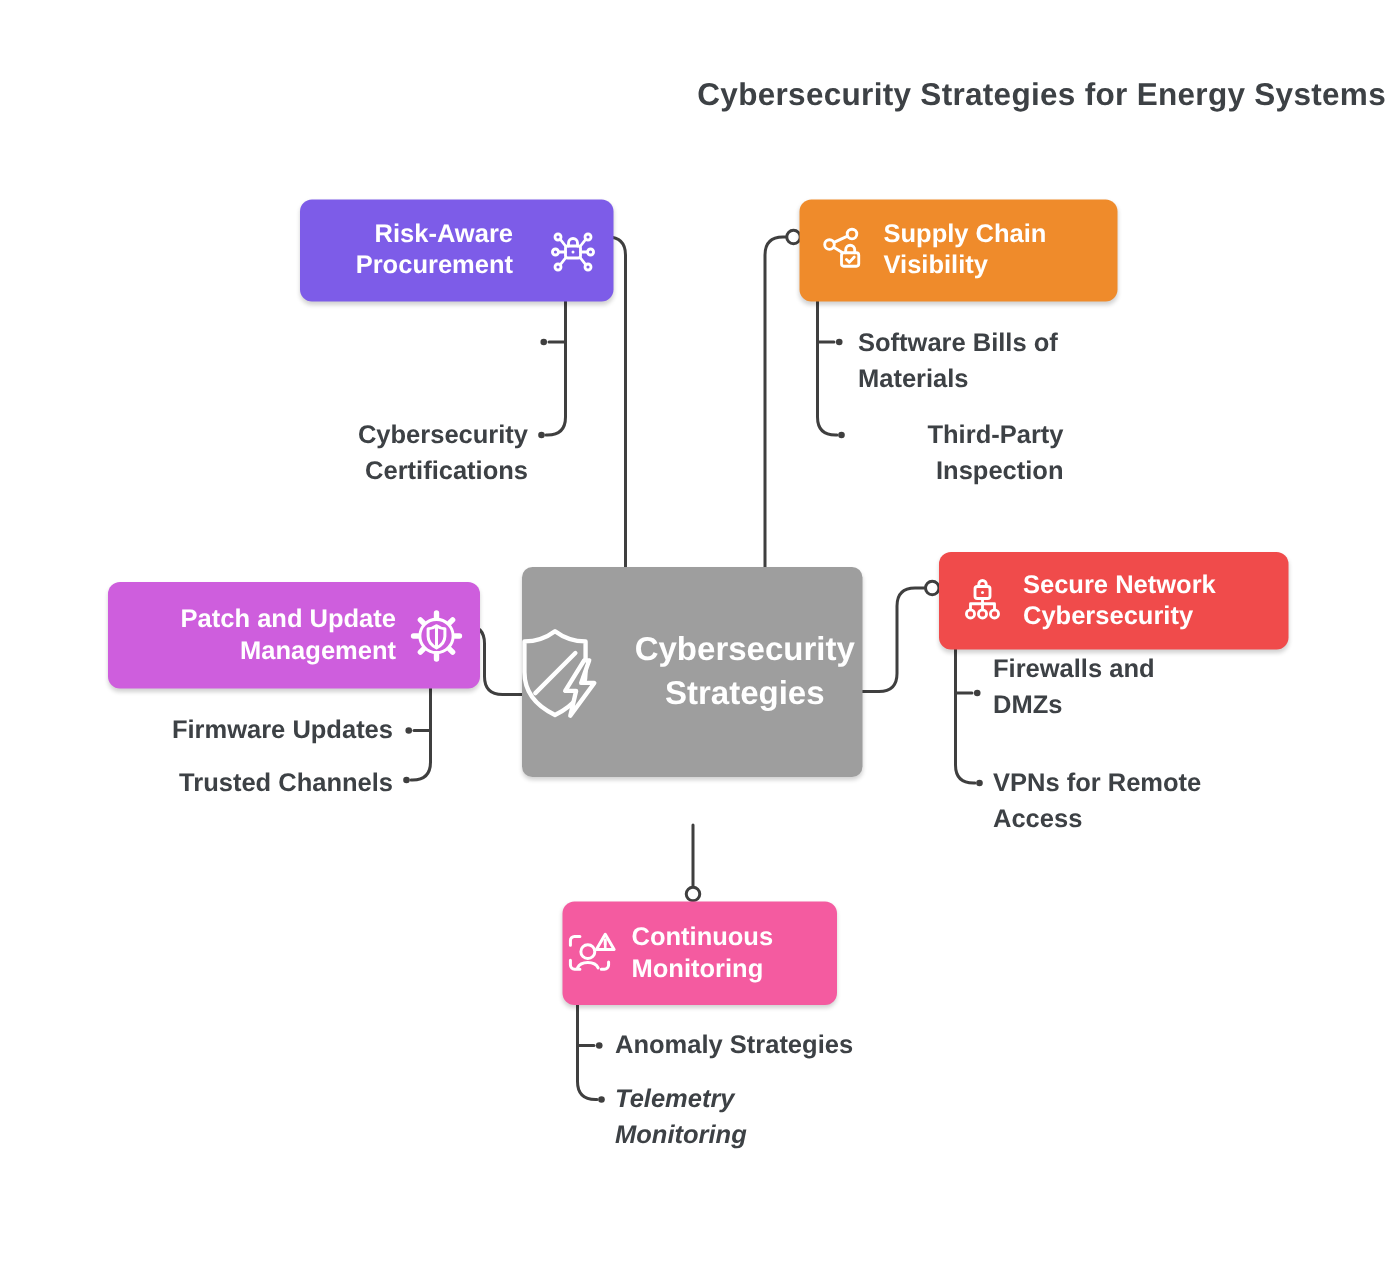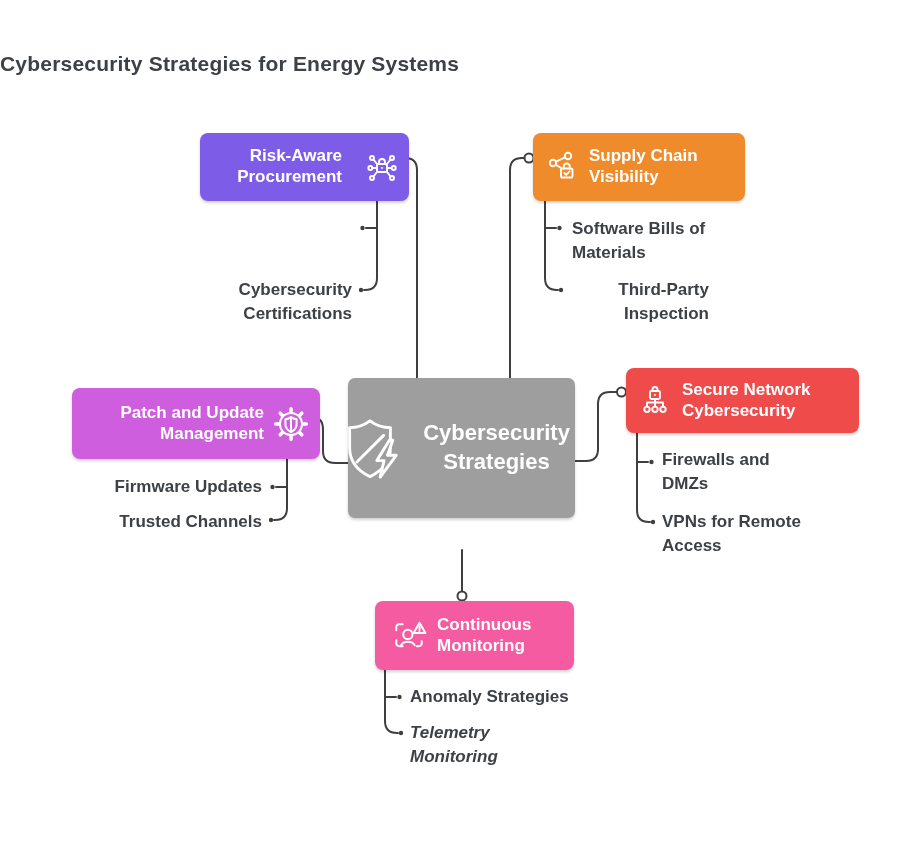"Cybersecurity Strategies for Energy" .title { text-align: left -> right }
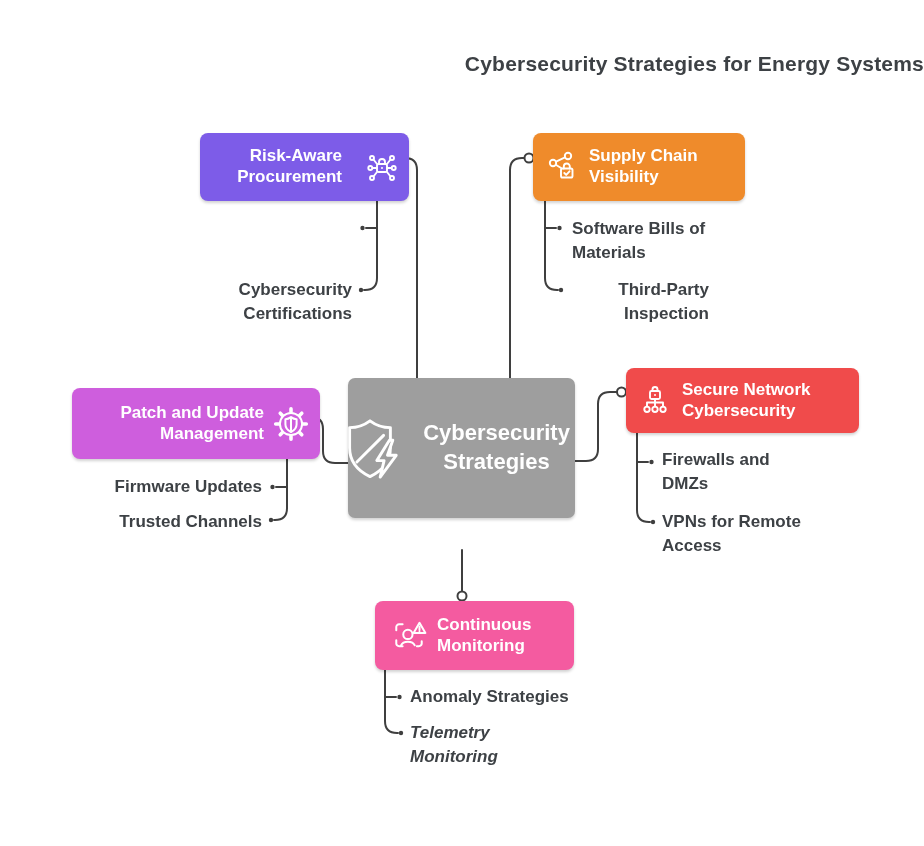"Firewalls and DMZs" .s-d1 { top: 448px -> 434px }
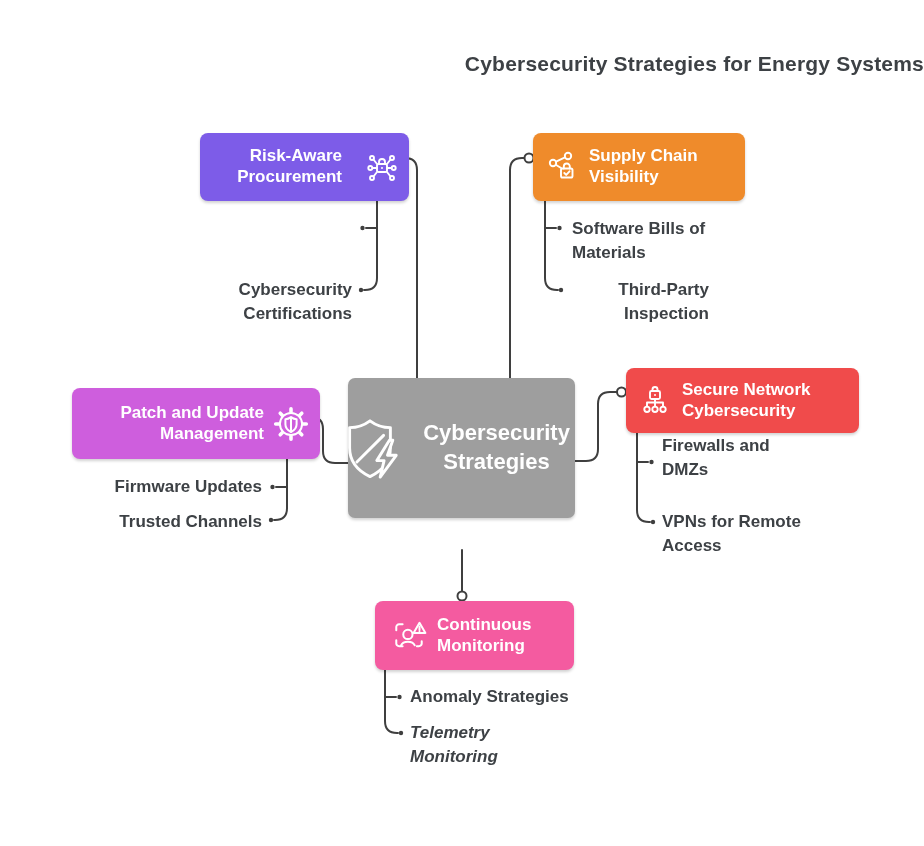"Continuous Monitoring" .b-monitor { padding: 0 8px 0 16px -> 0 8px 0 0 }
